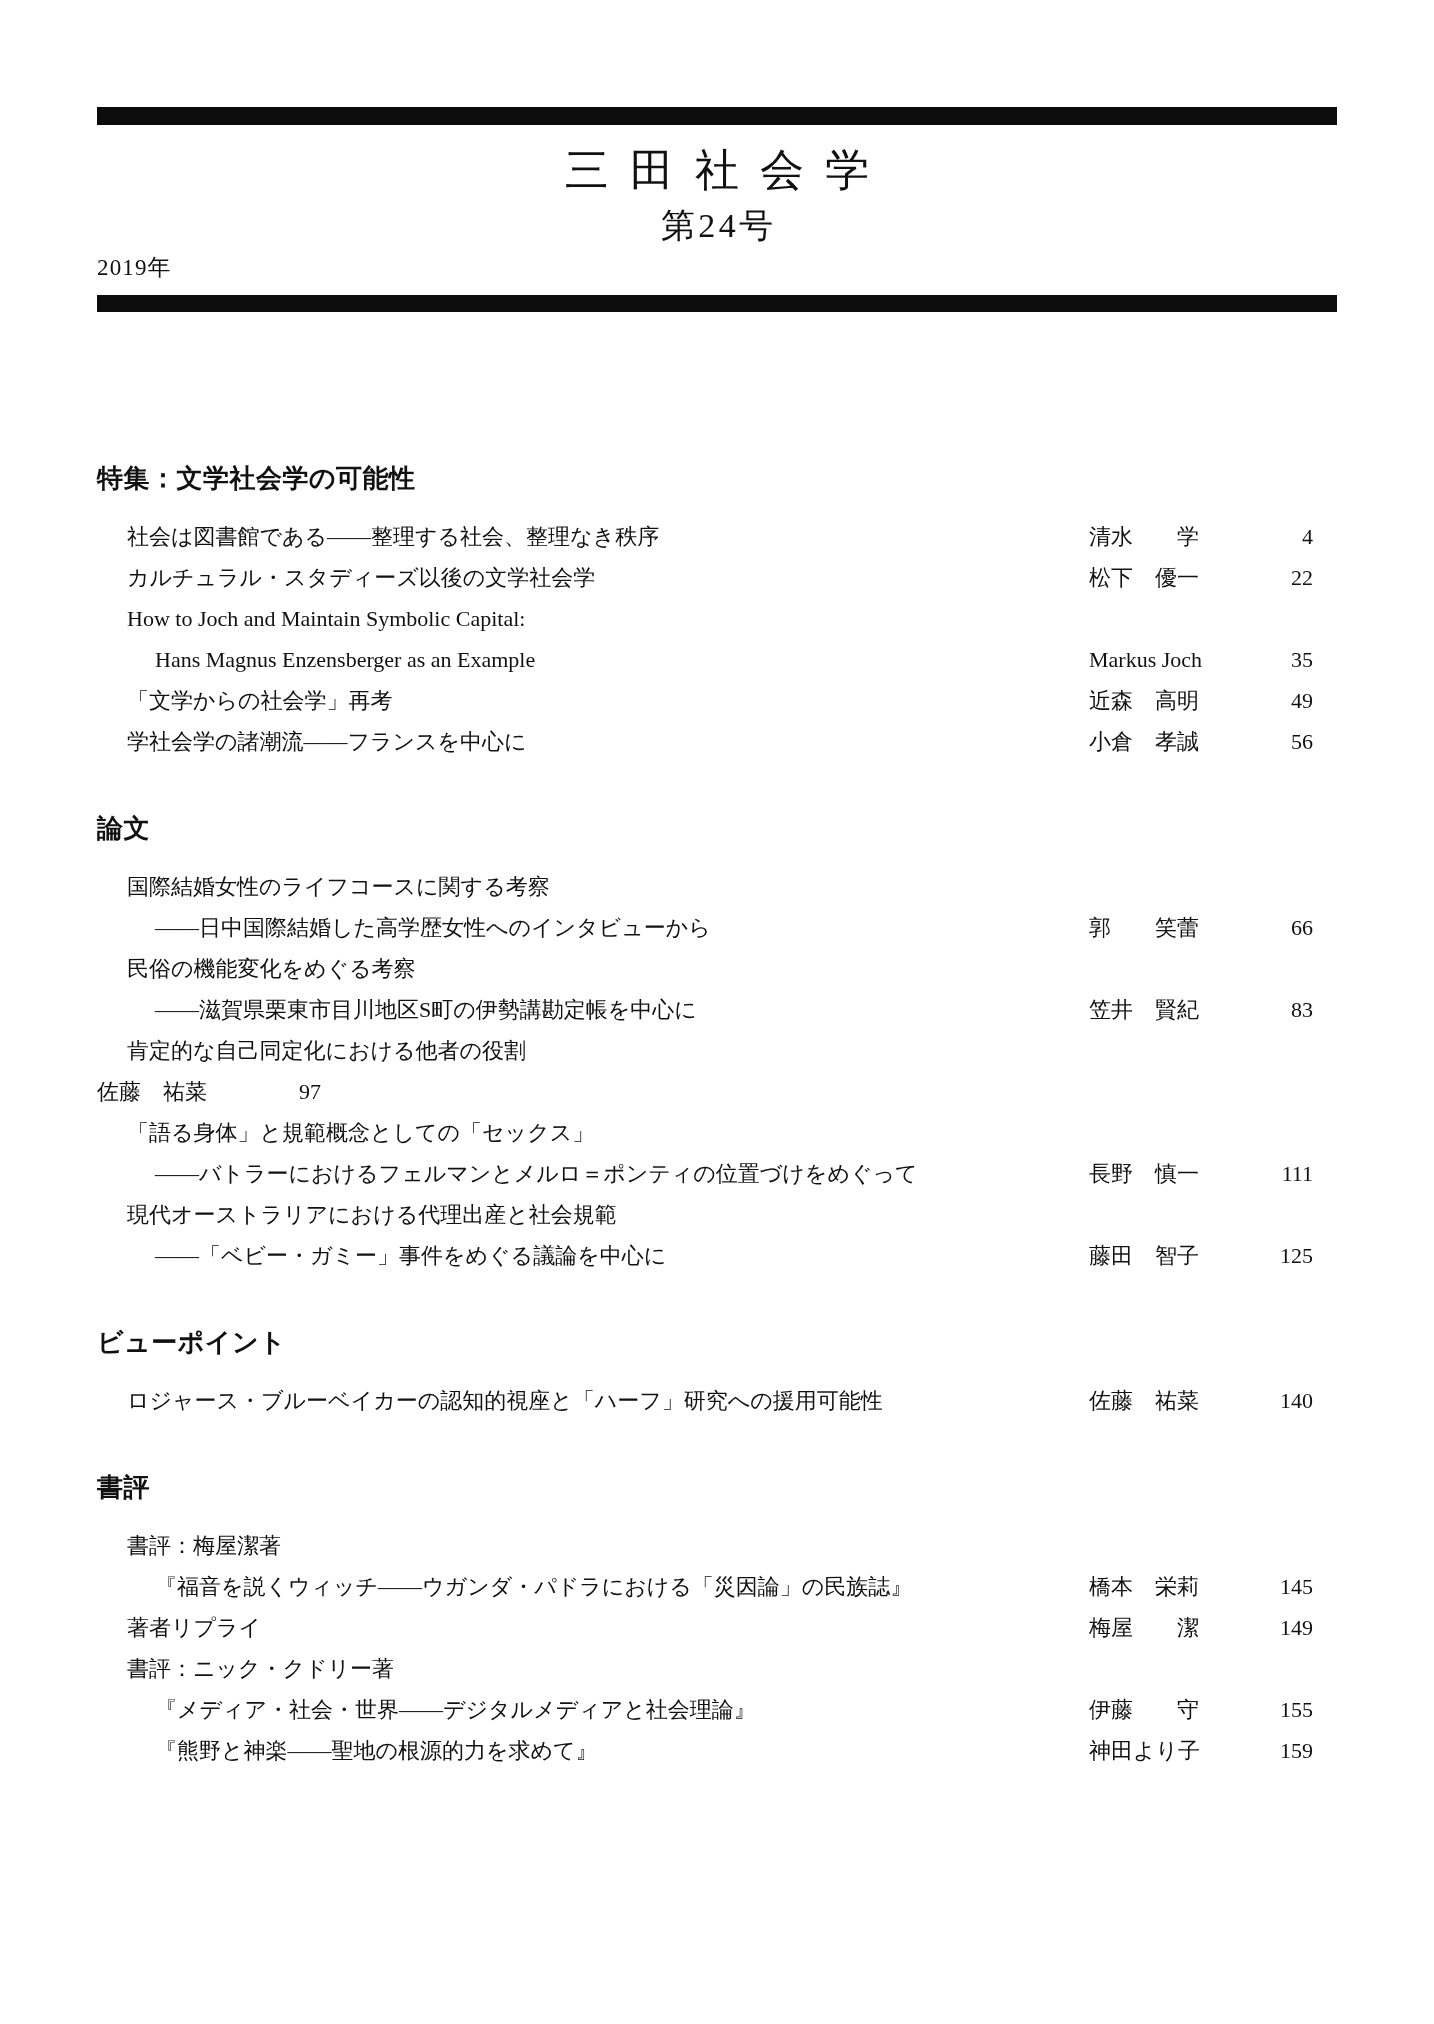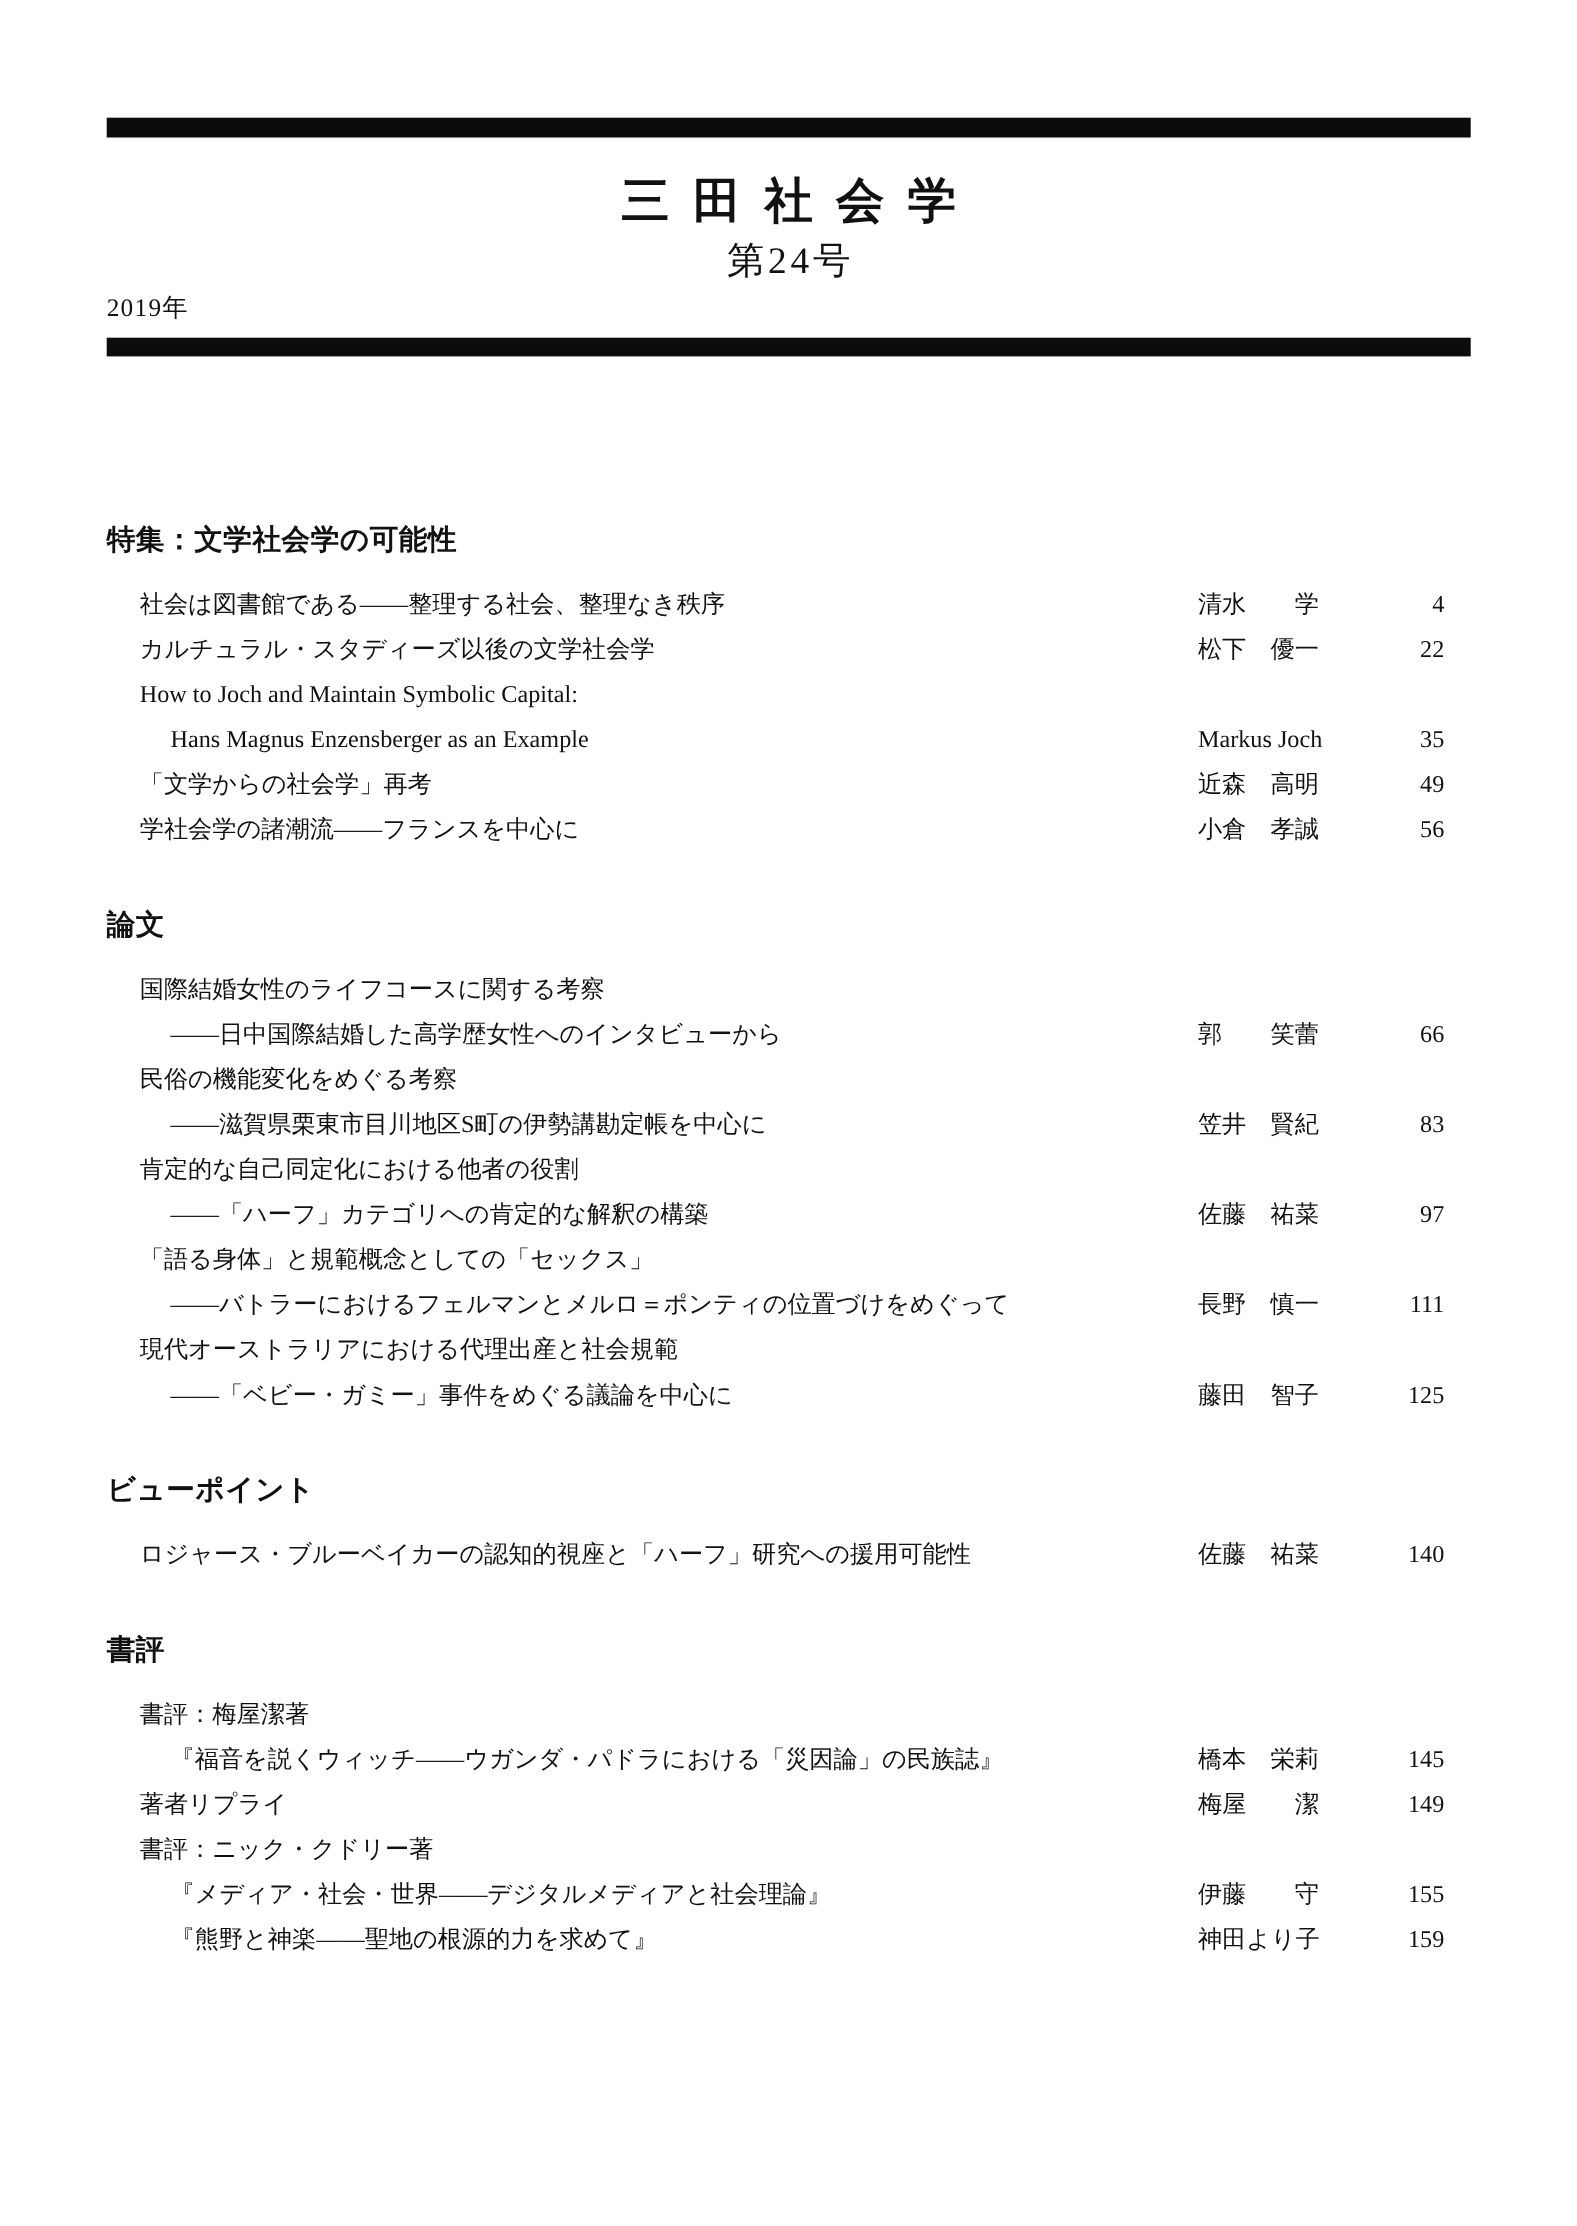"三田社会学" .jtitle { font-weight: 700 -> 400; margin-top: 32px -> 20px }
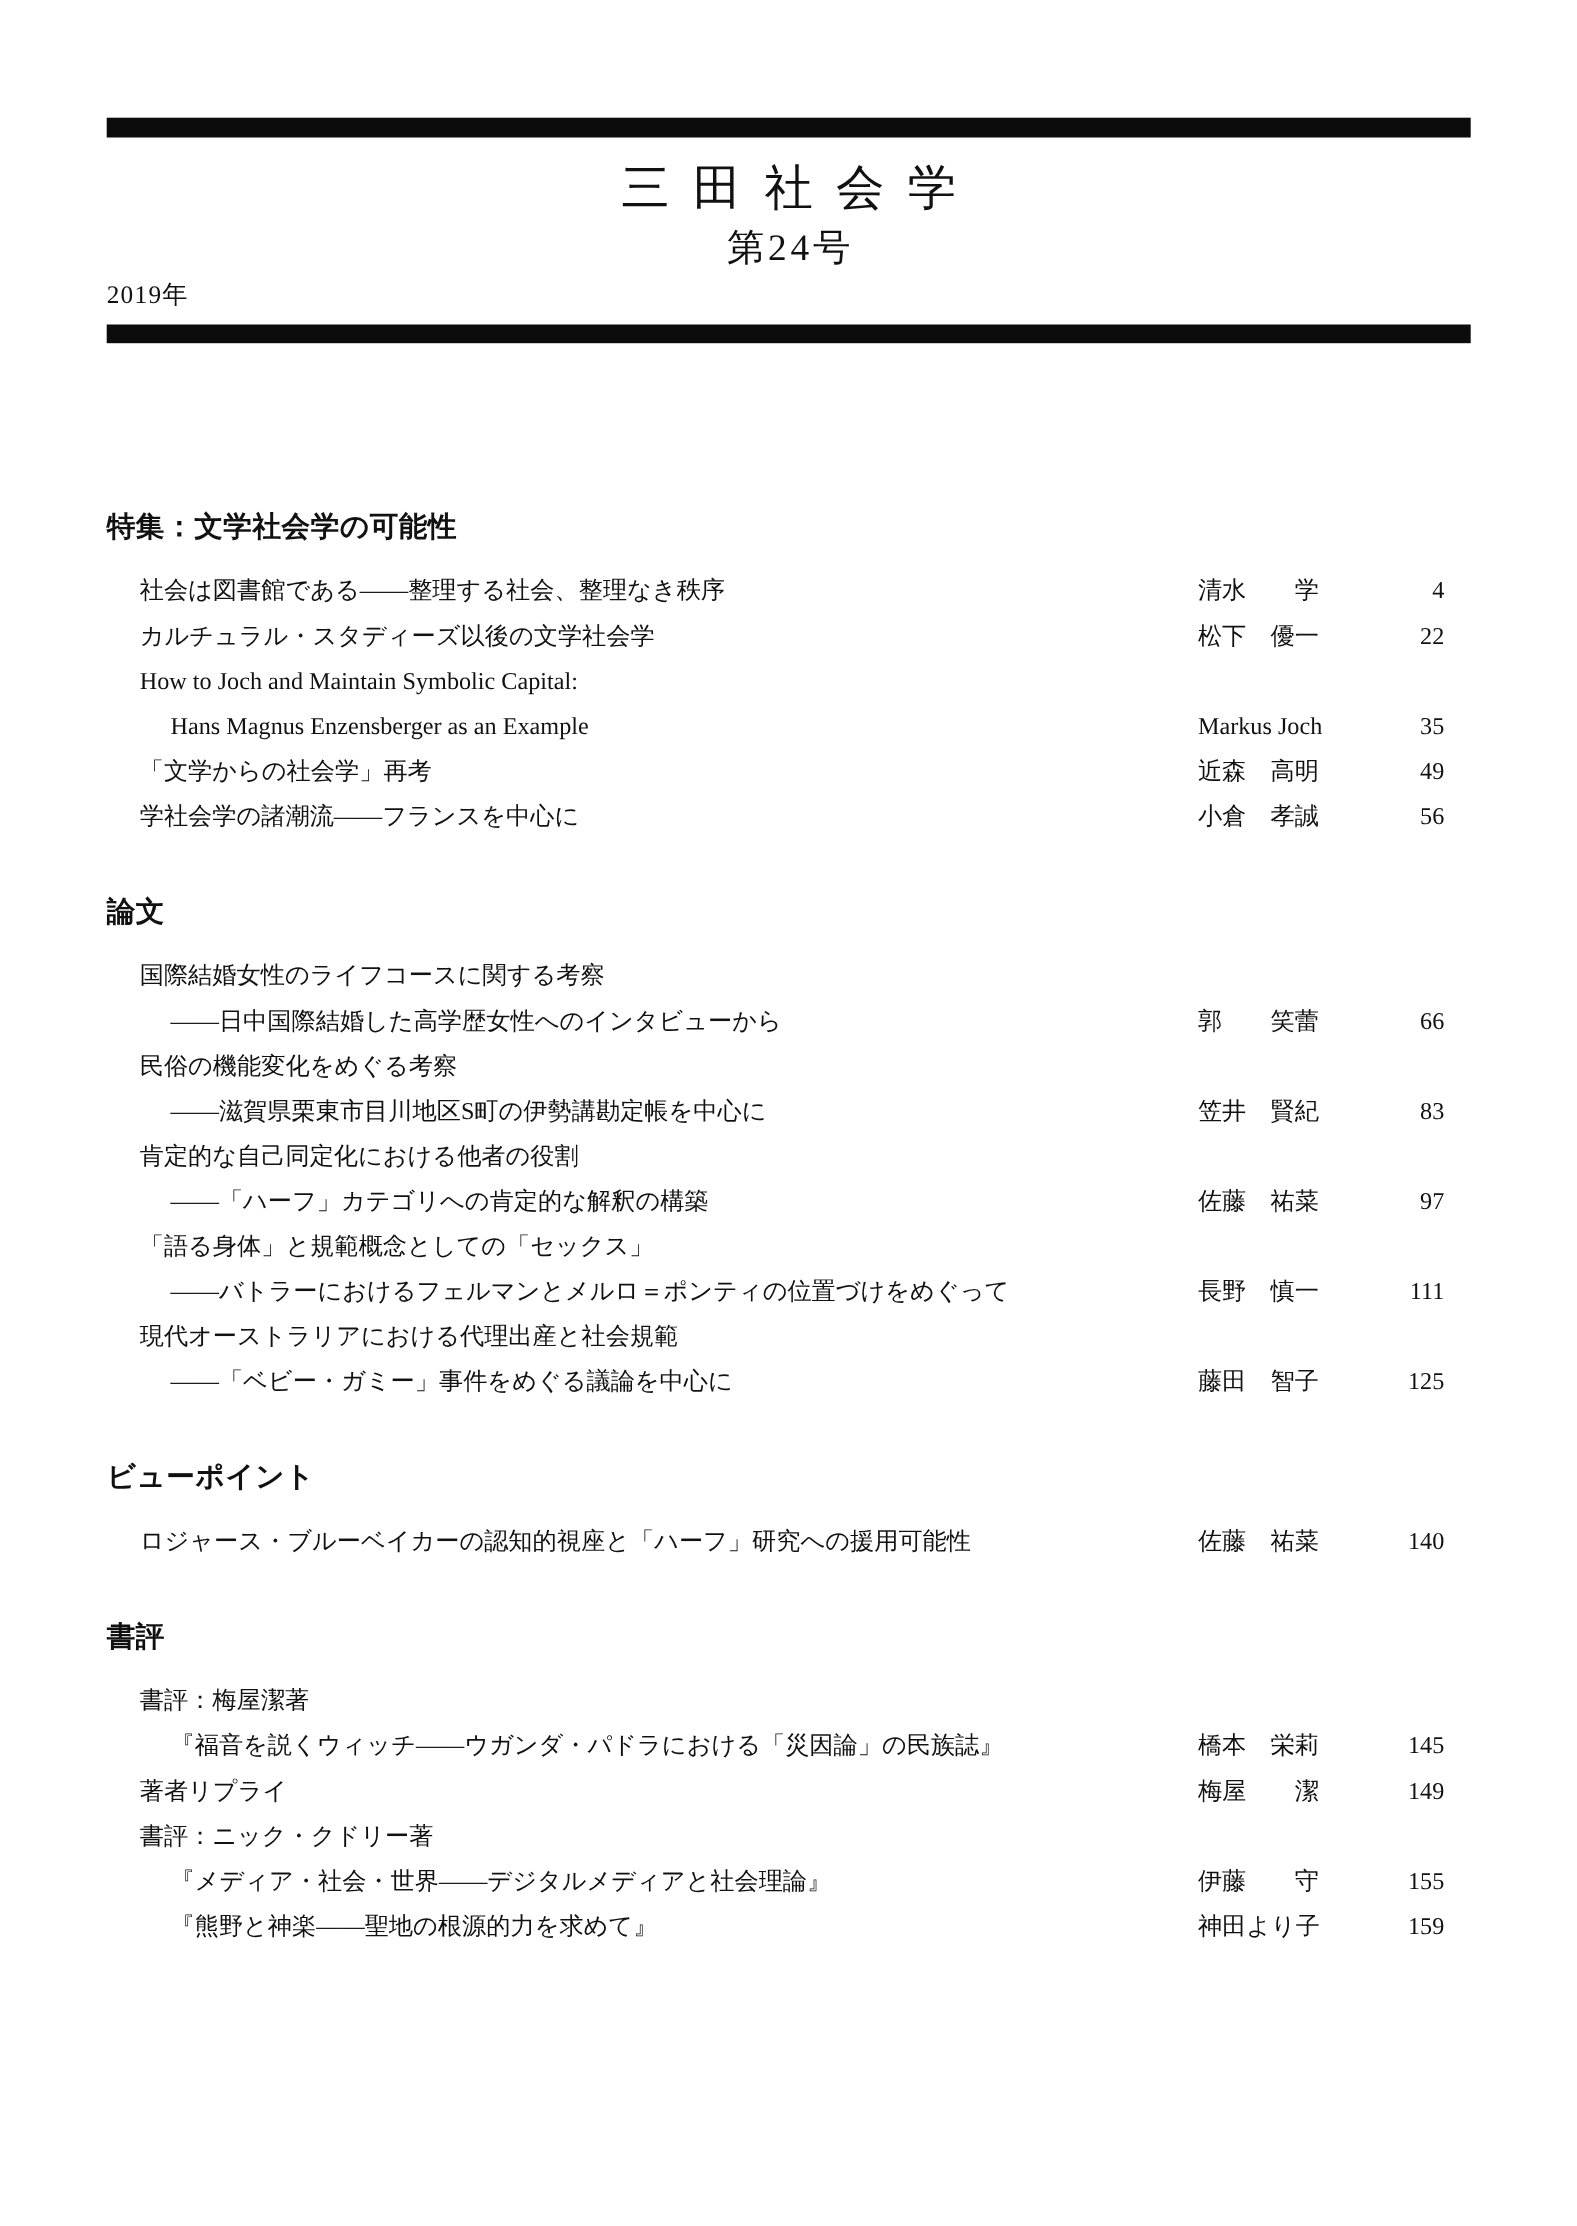"——「ハーフ」カテゴリへの肯定的な解釈の構築" span.t { html: <span>——「ハーフ」カテゴリへの肯定的な解釈の構築</span> -> none }
